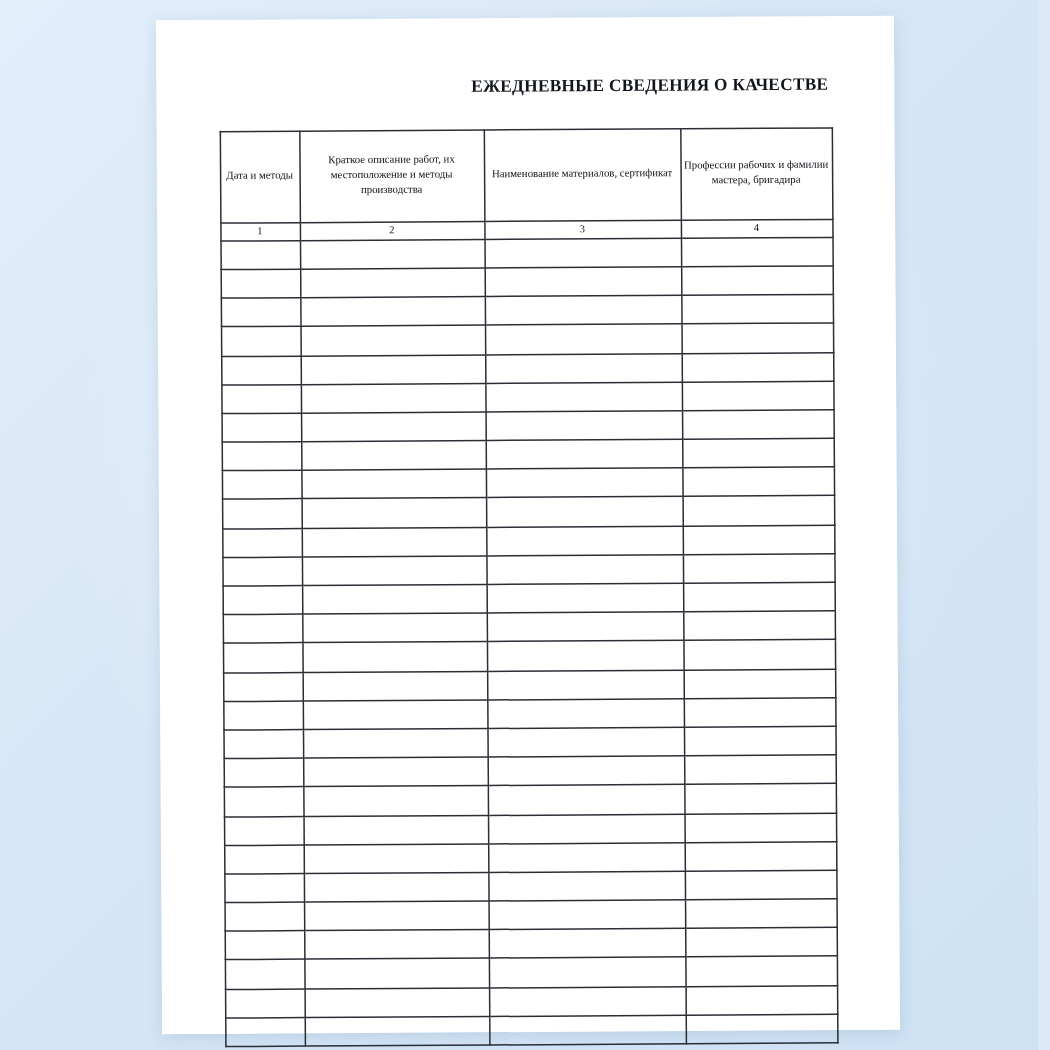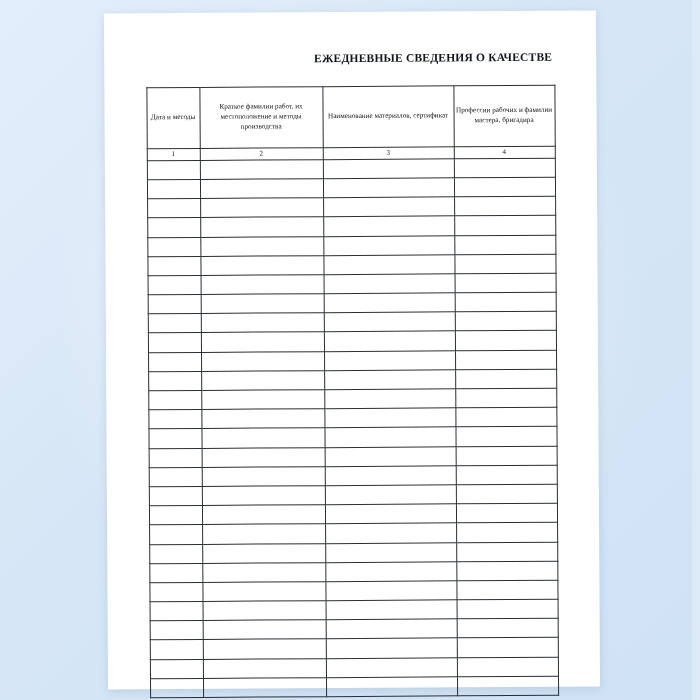"Краткое фамилии работ, их местоположение" th.head { text: фамилии -> описание }
